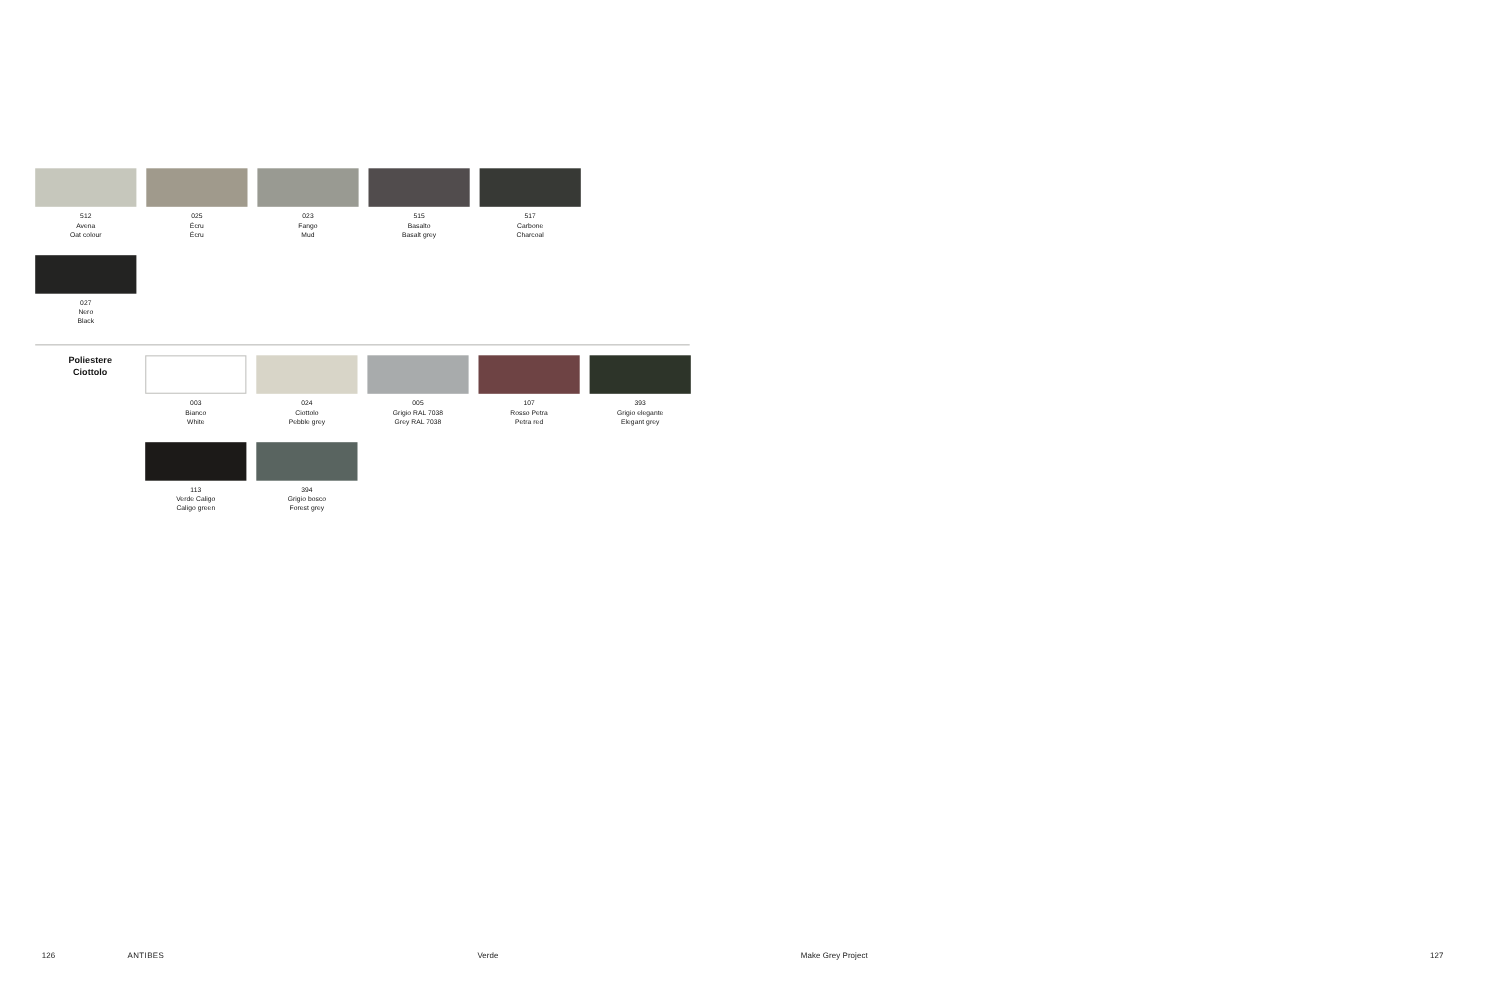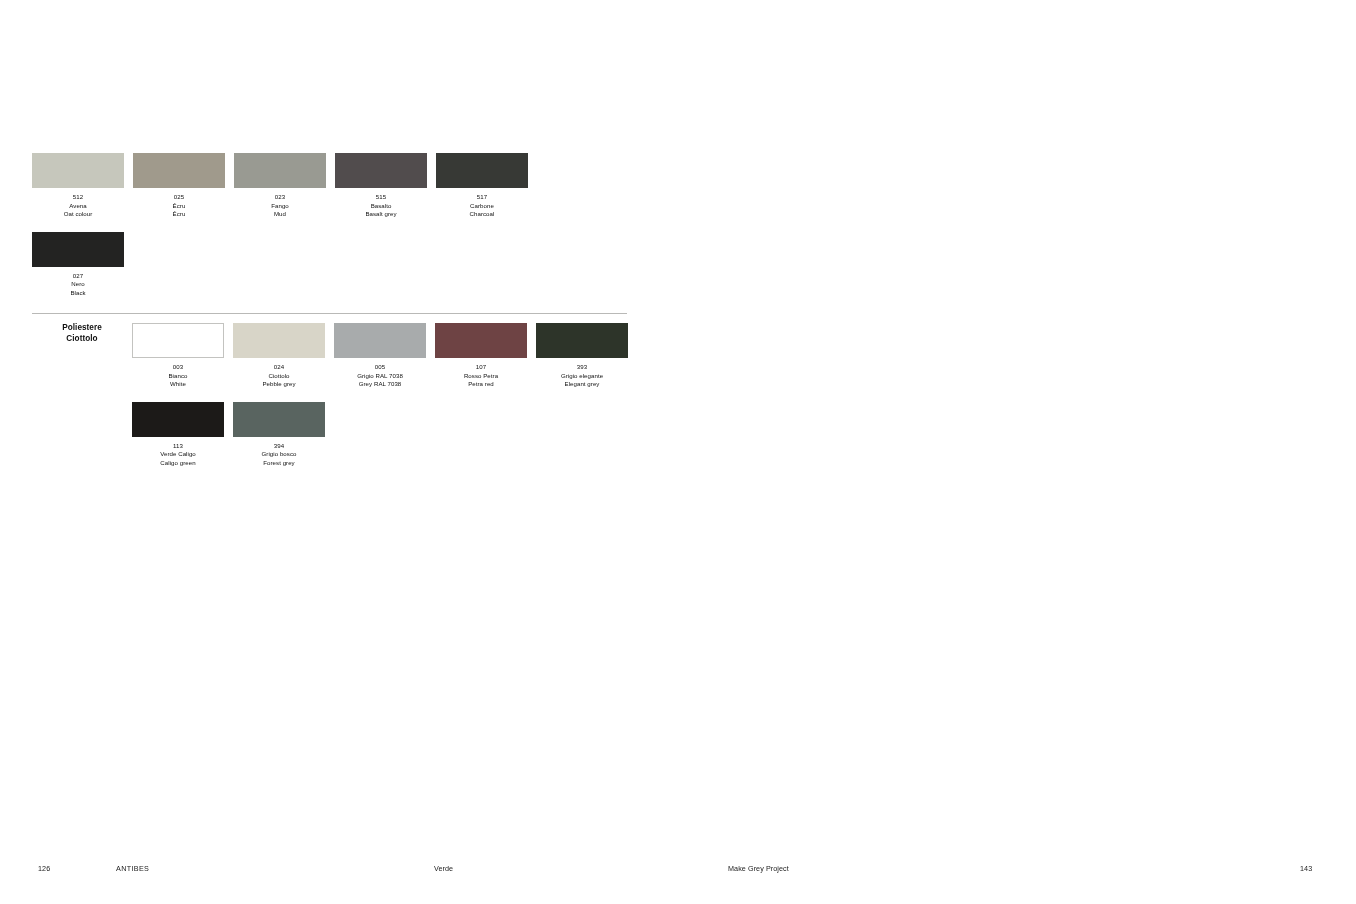"143" div.f-page-right { text: 143 -> 127 }
